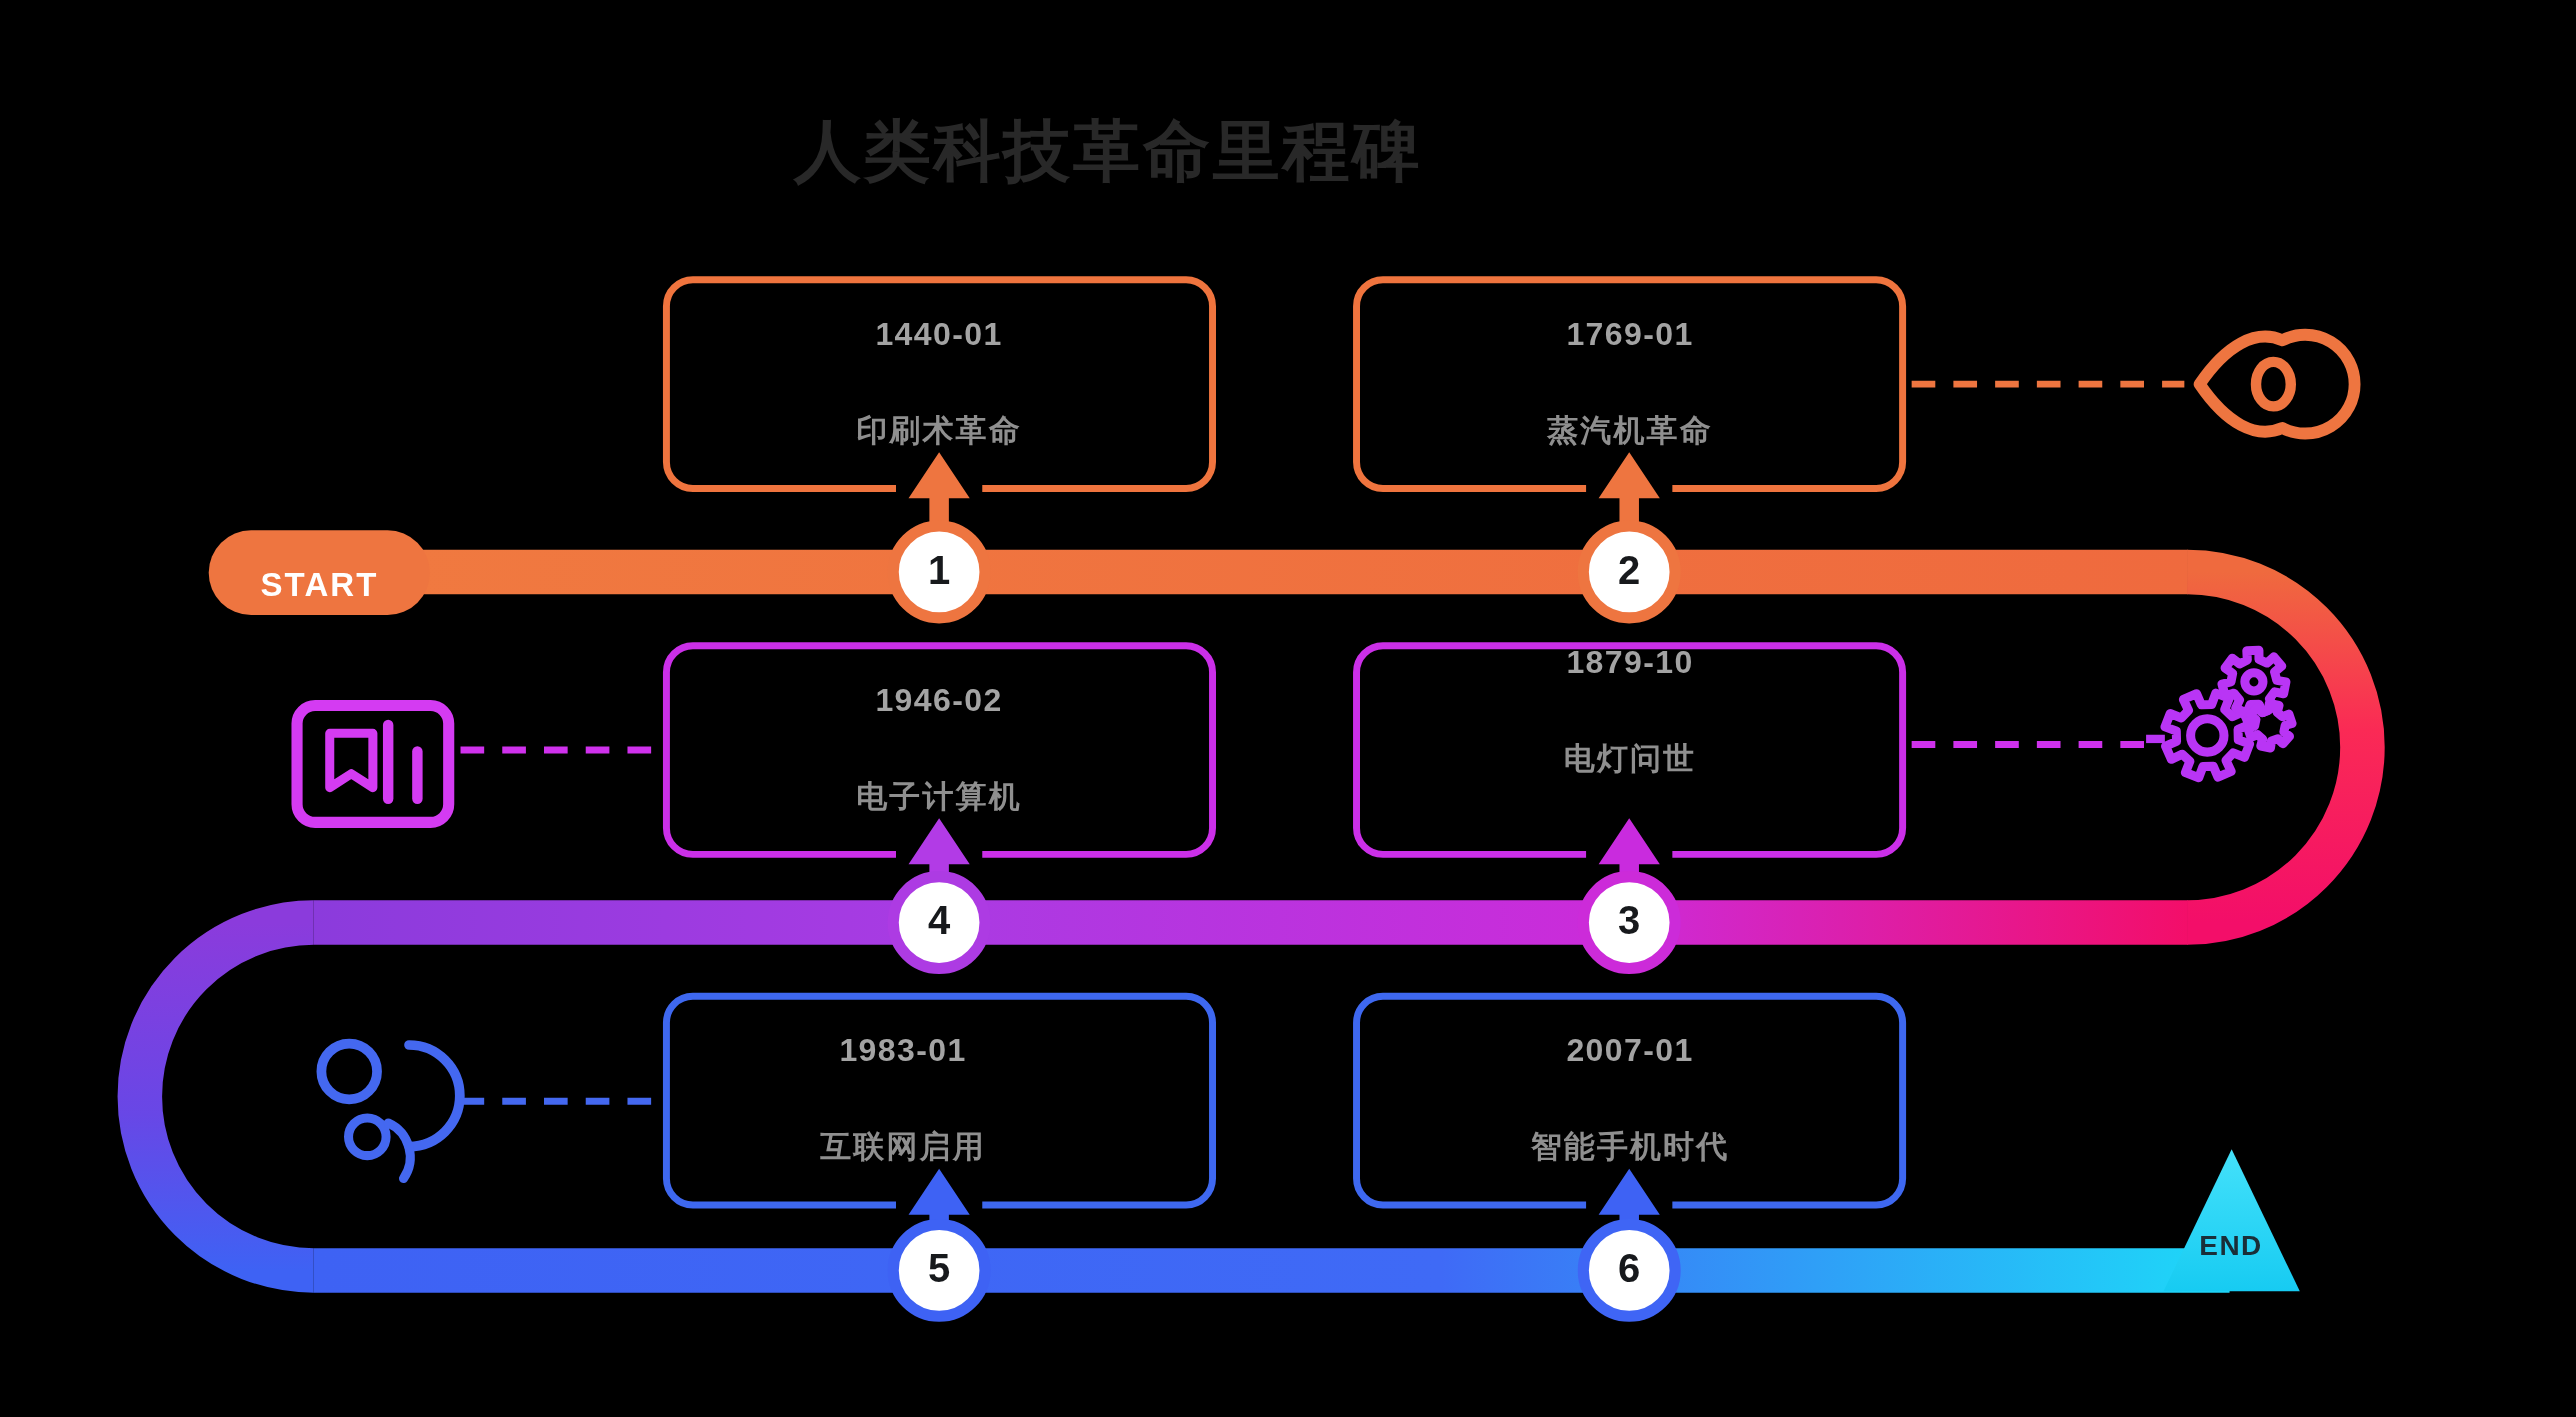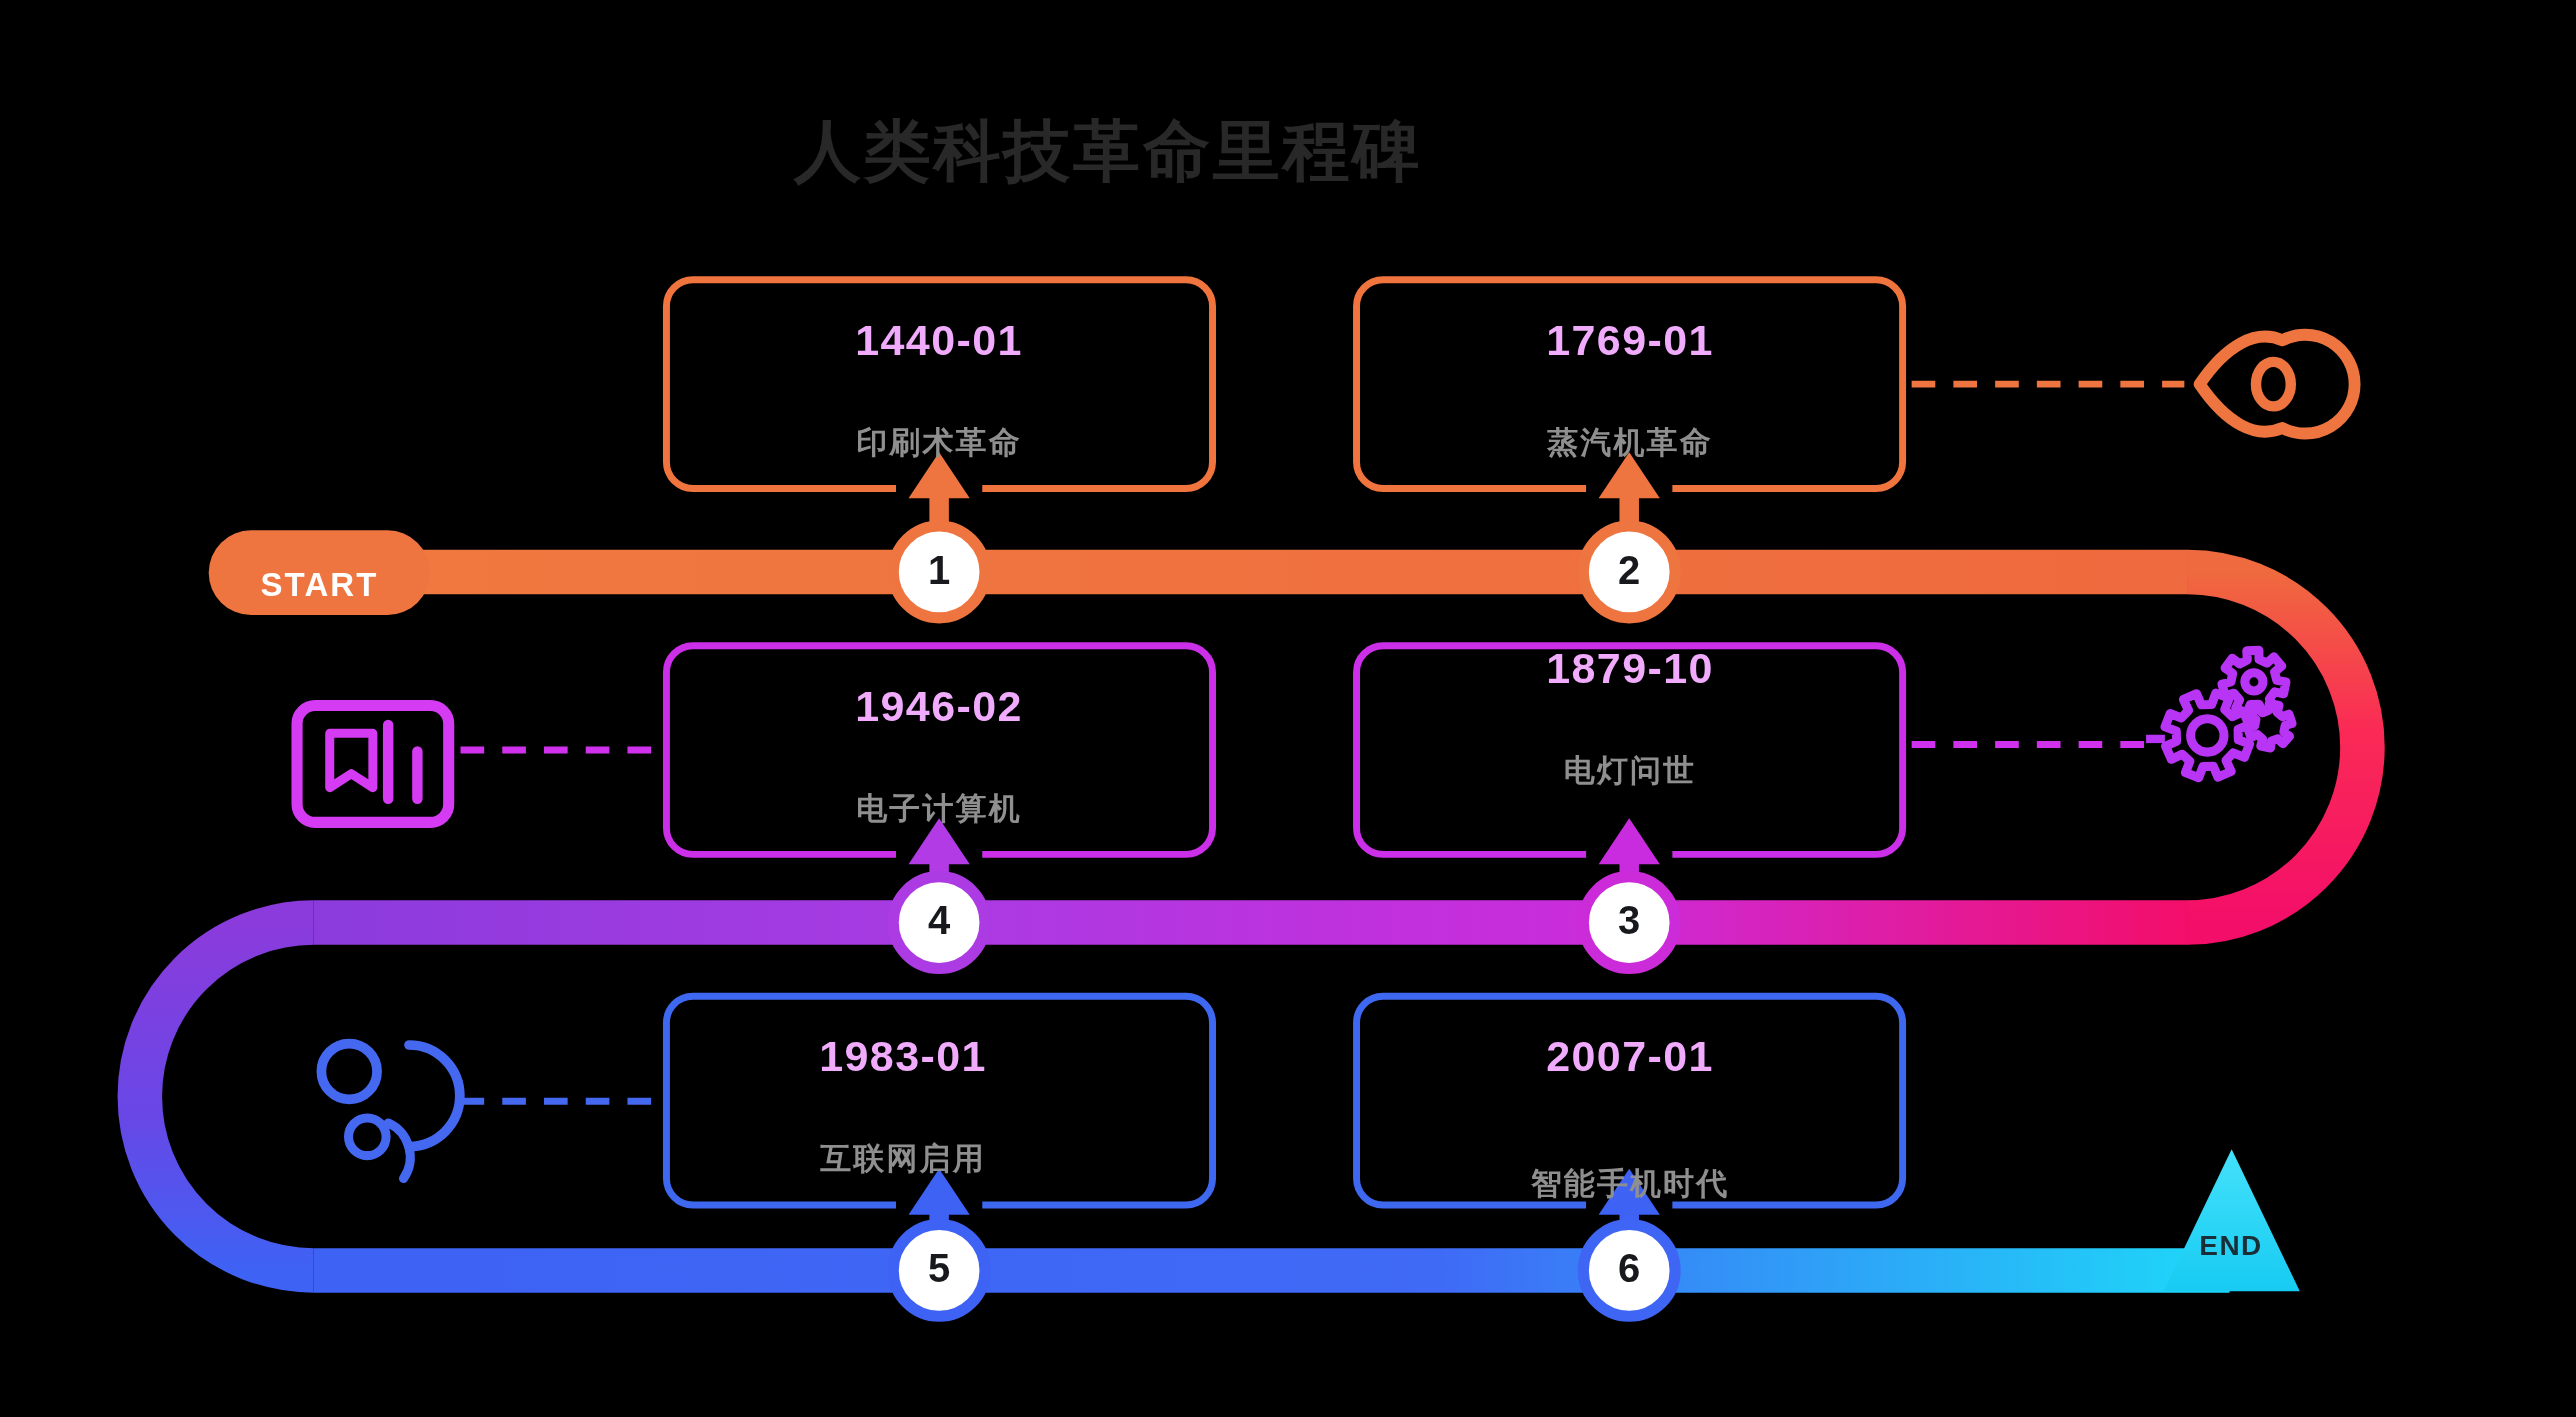"1440-01" .card-date { color: #f0abfc -> #a3a3a3; font-size: 43px -> 32px }
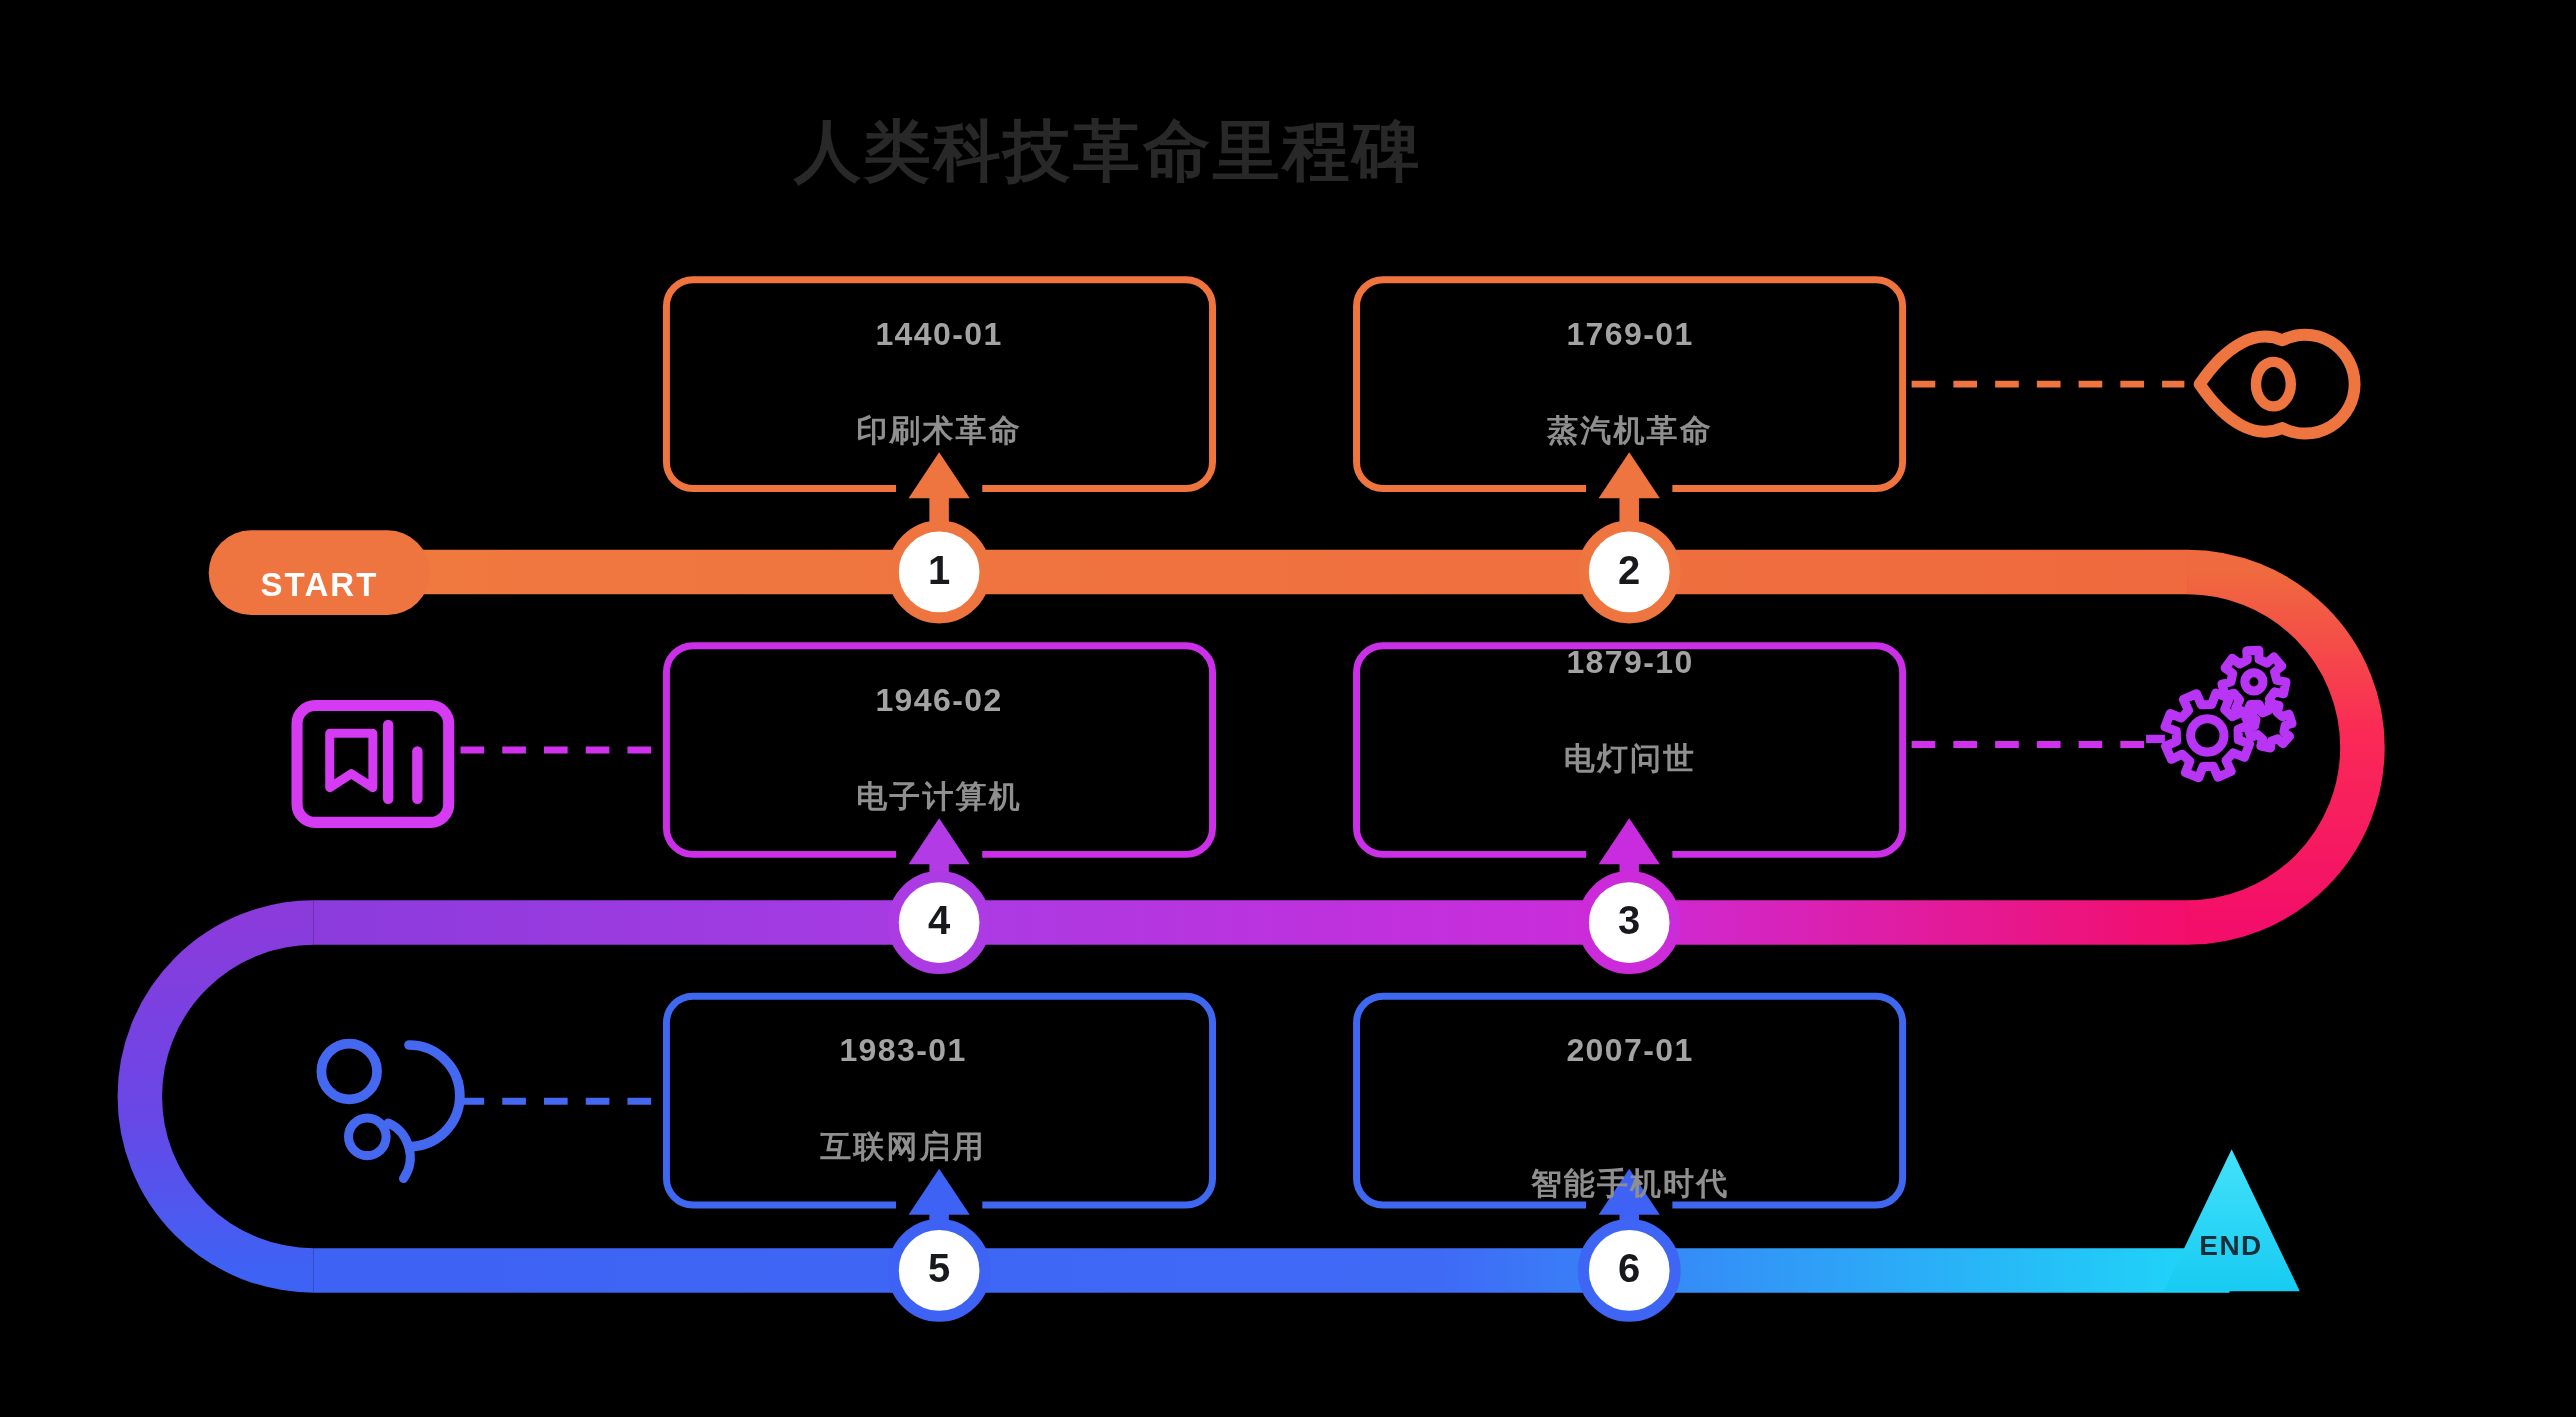"2007-01" .pos-c6 { justify-content: space-between -> none }
